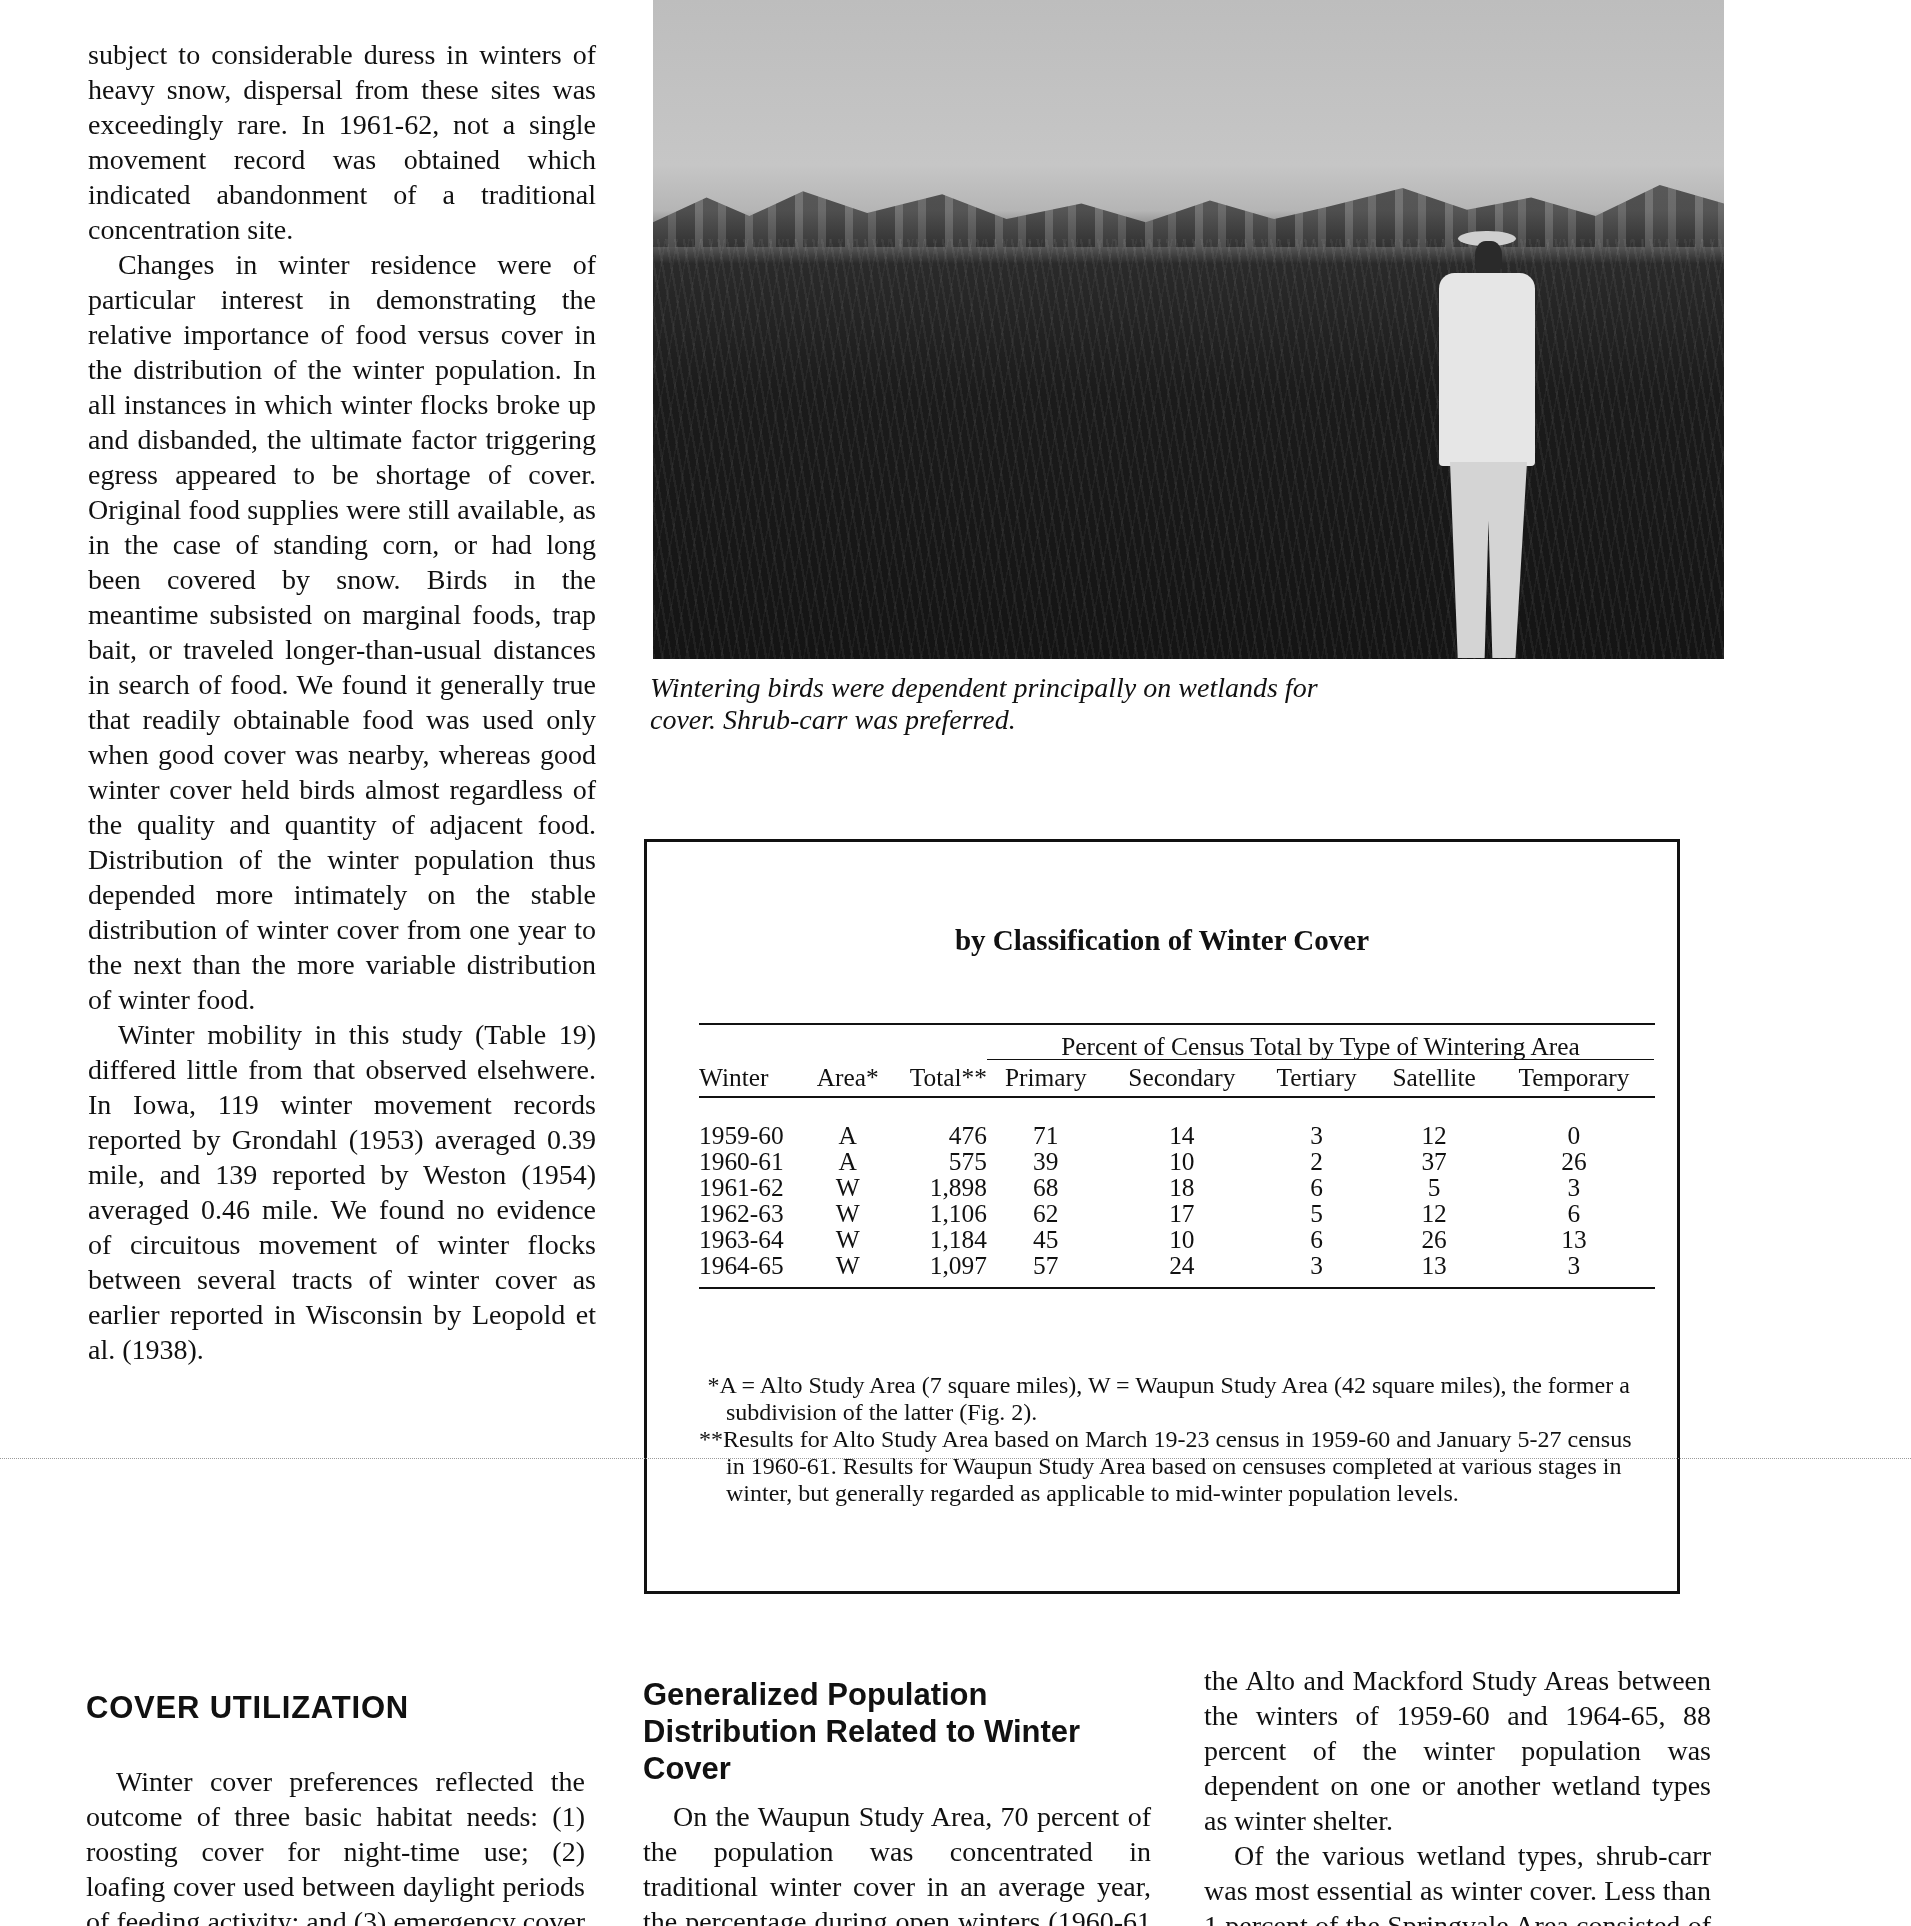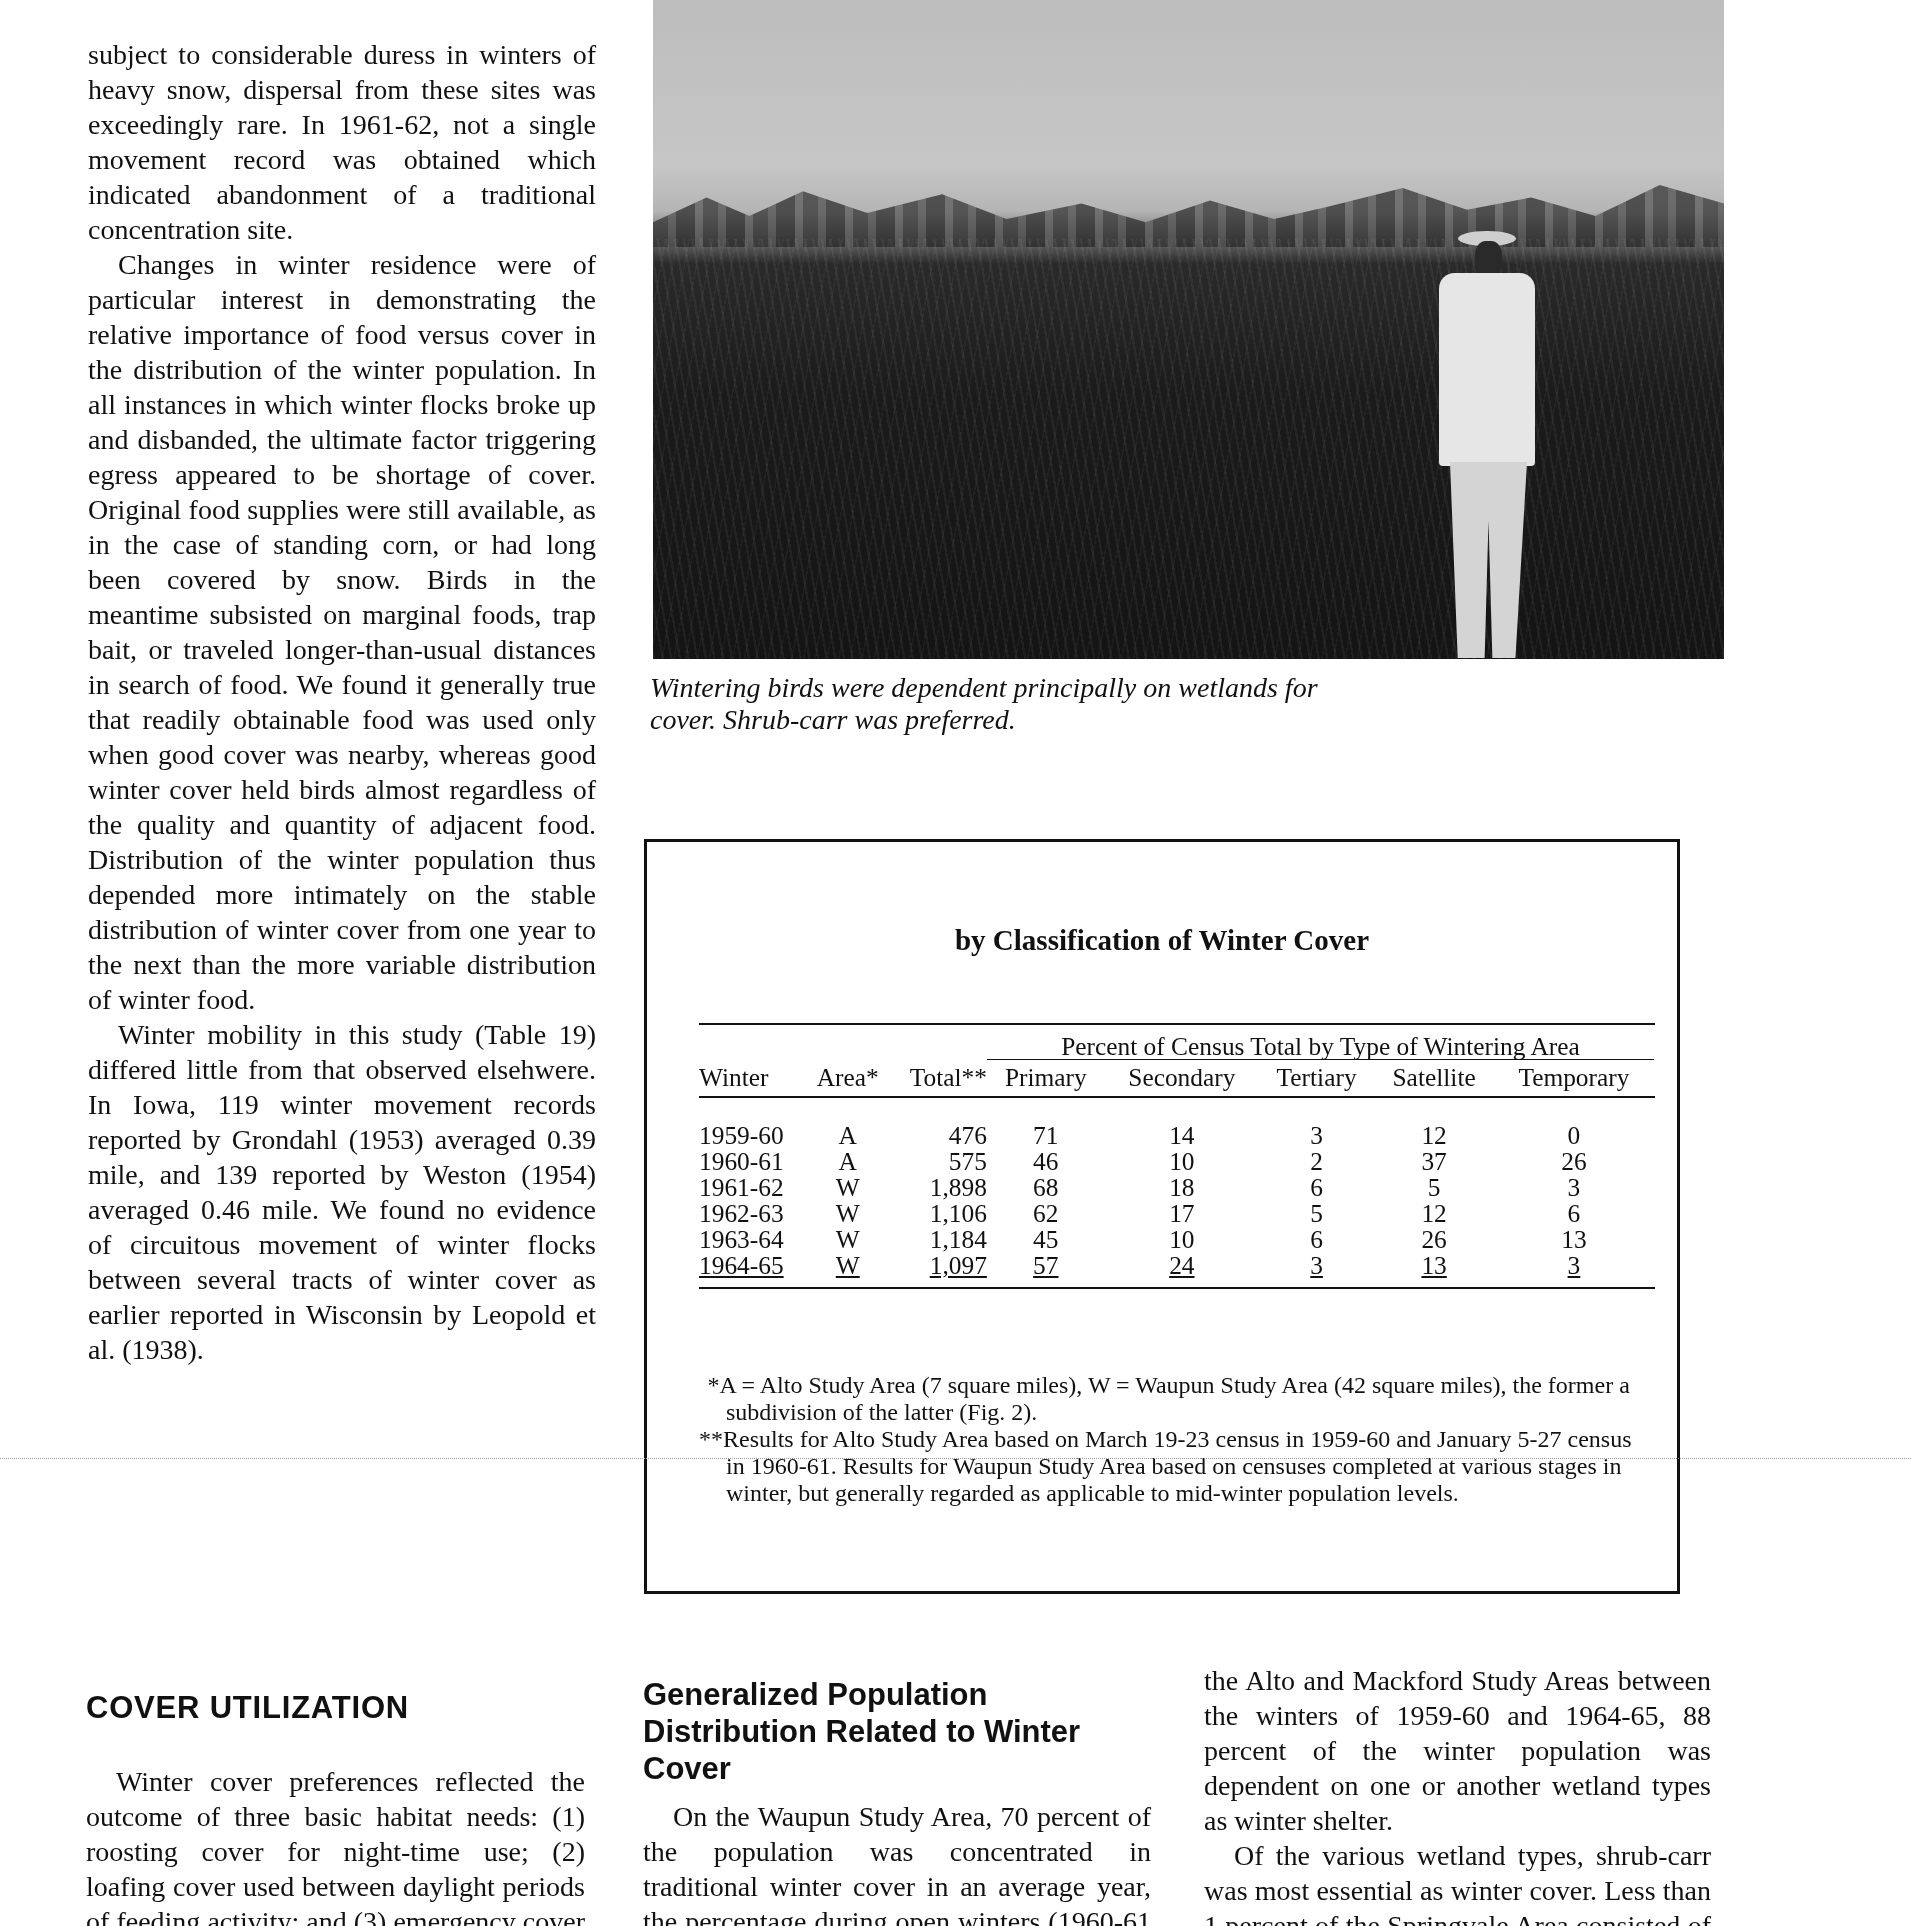"46" td.c { text: 46 -> 39 }
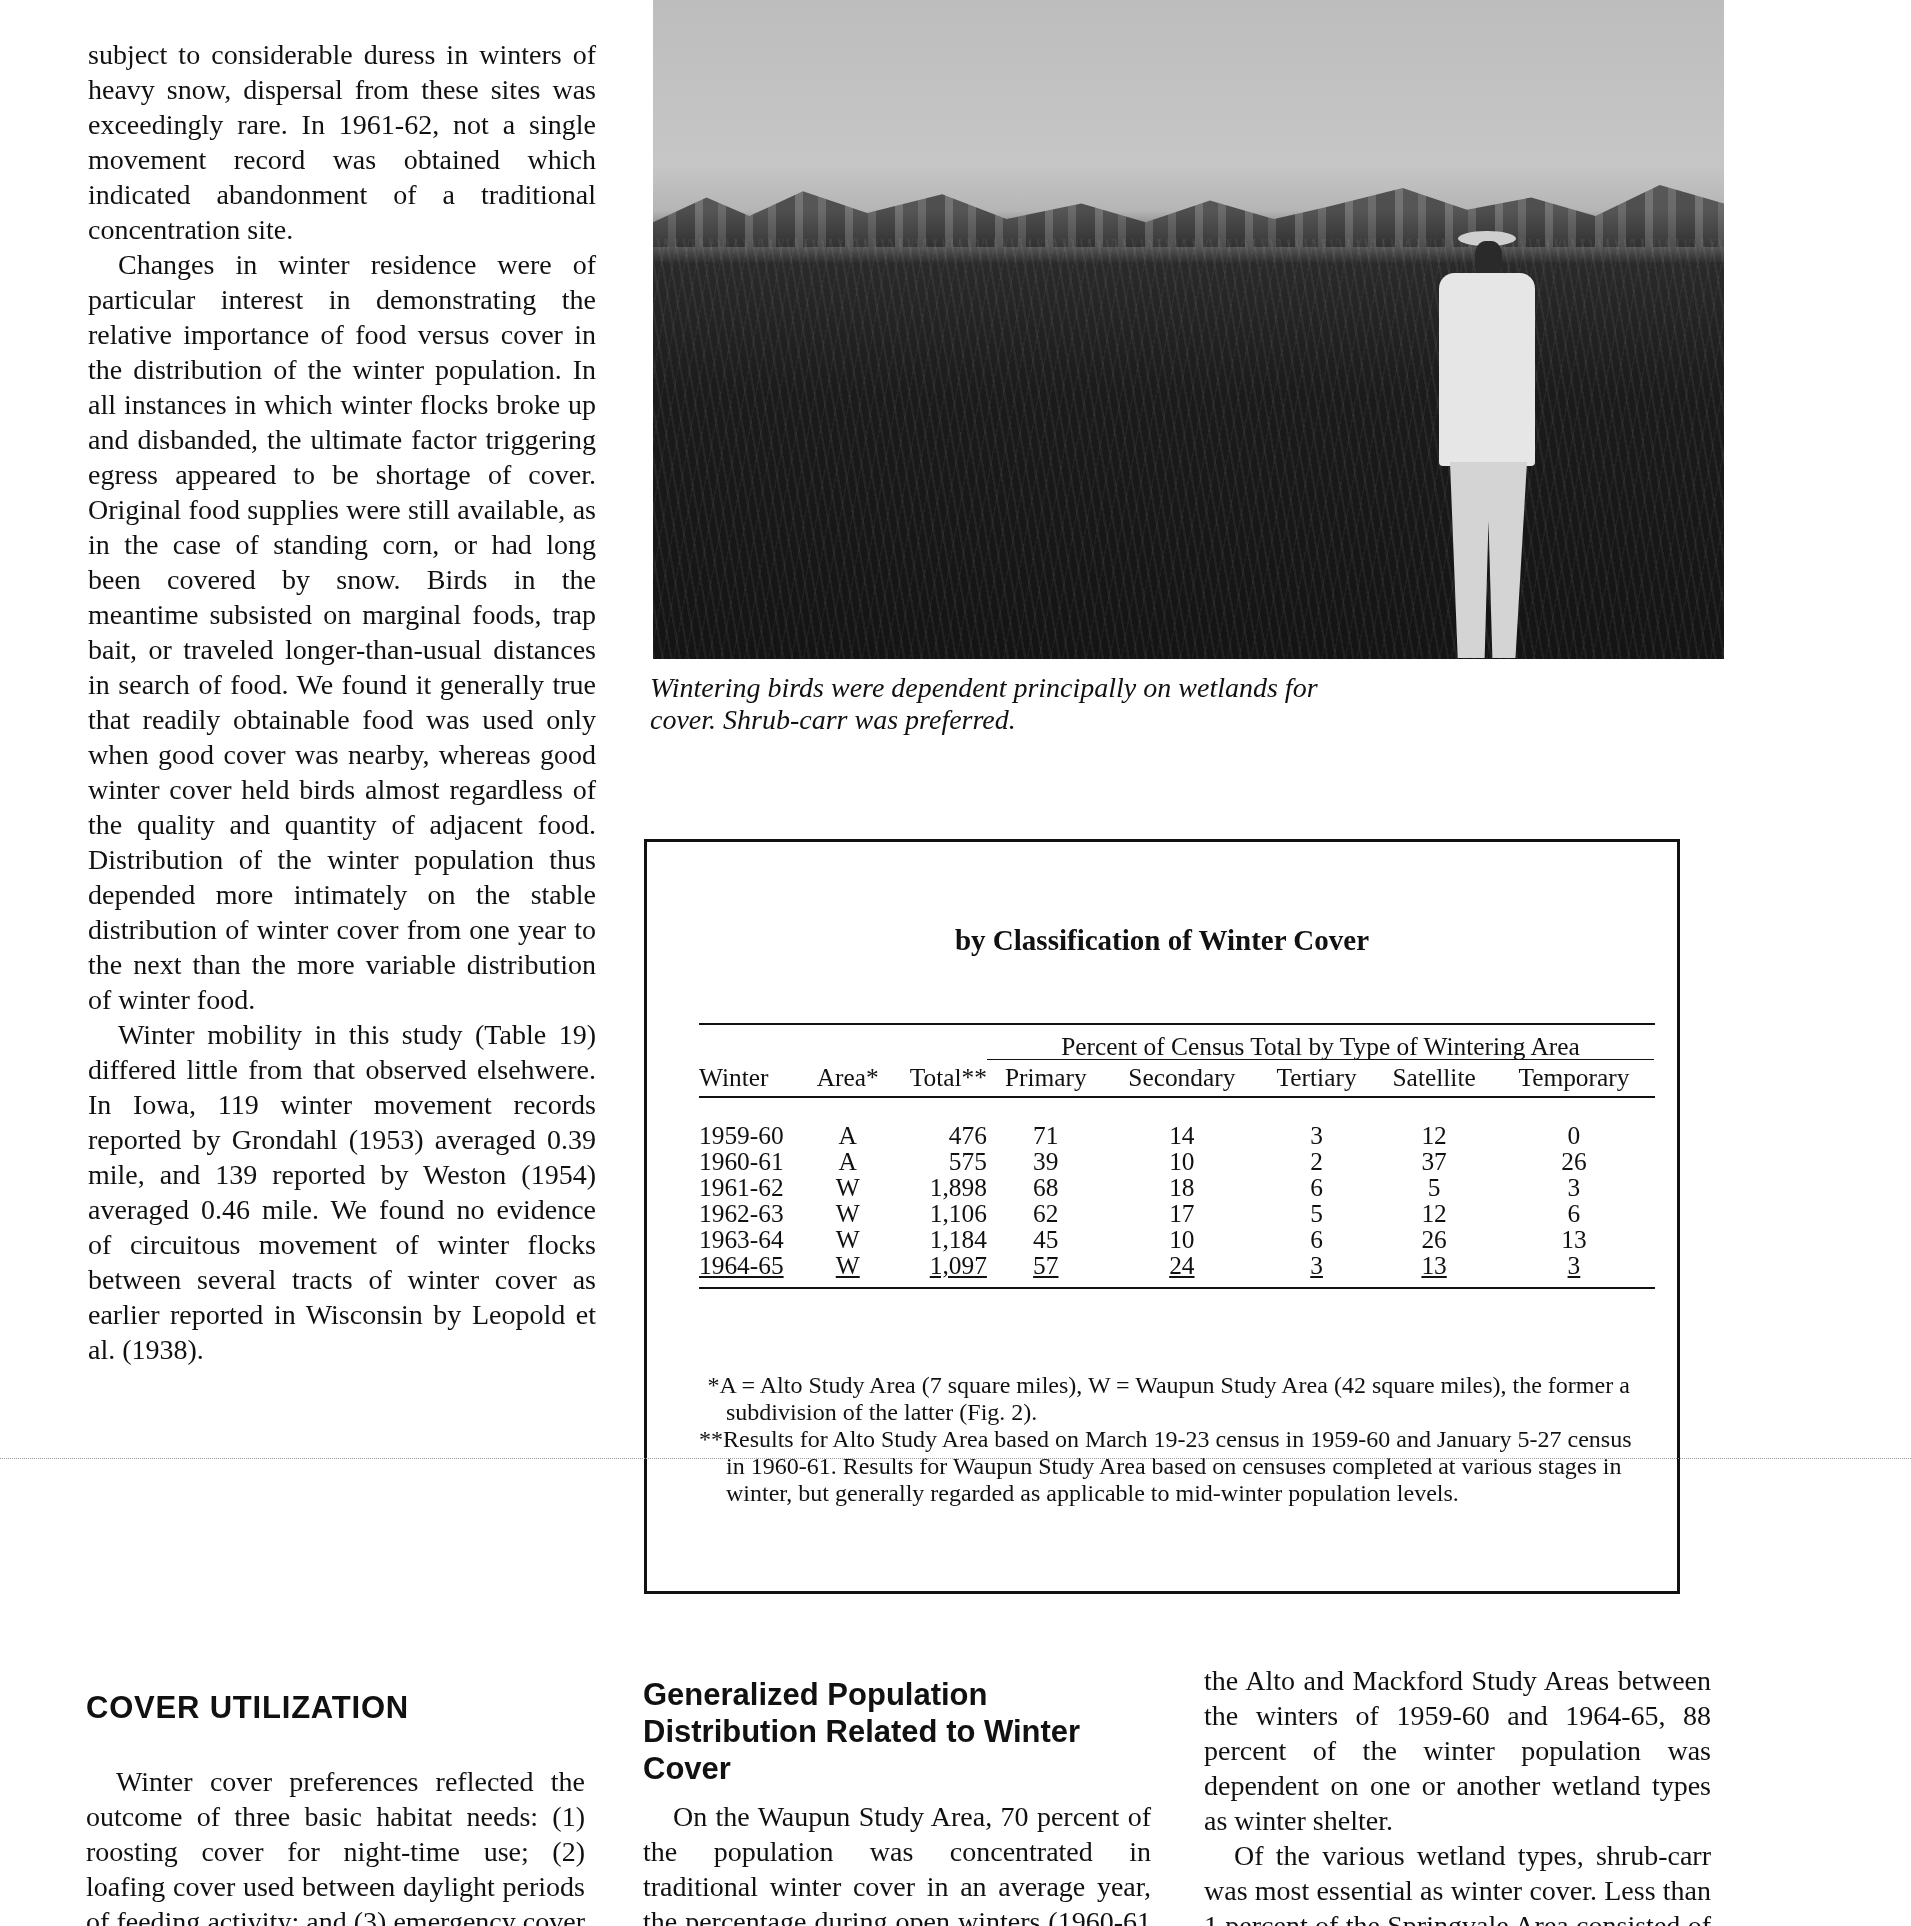"1964-65" table.data tr.last td { text-decoration: underline -> none }
